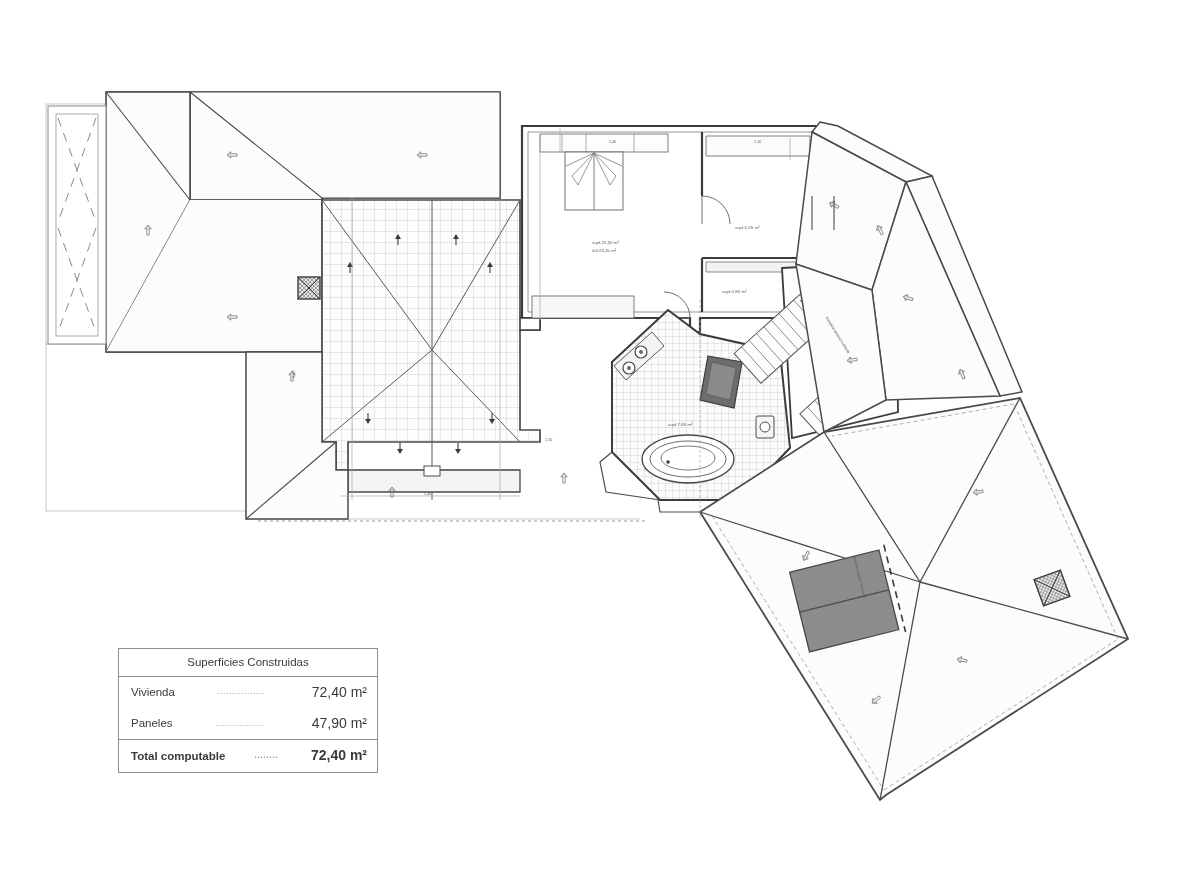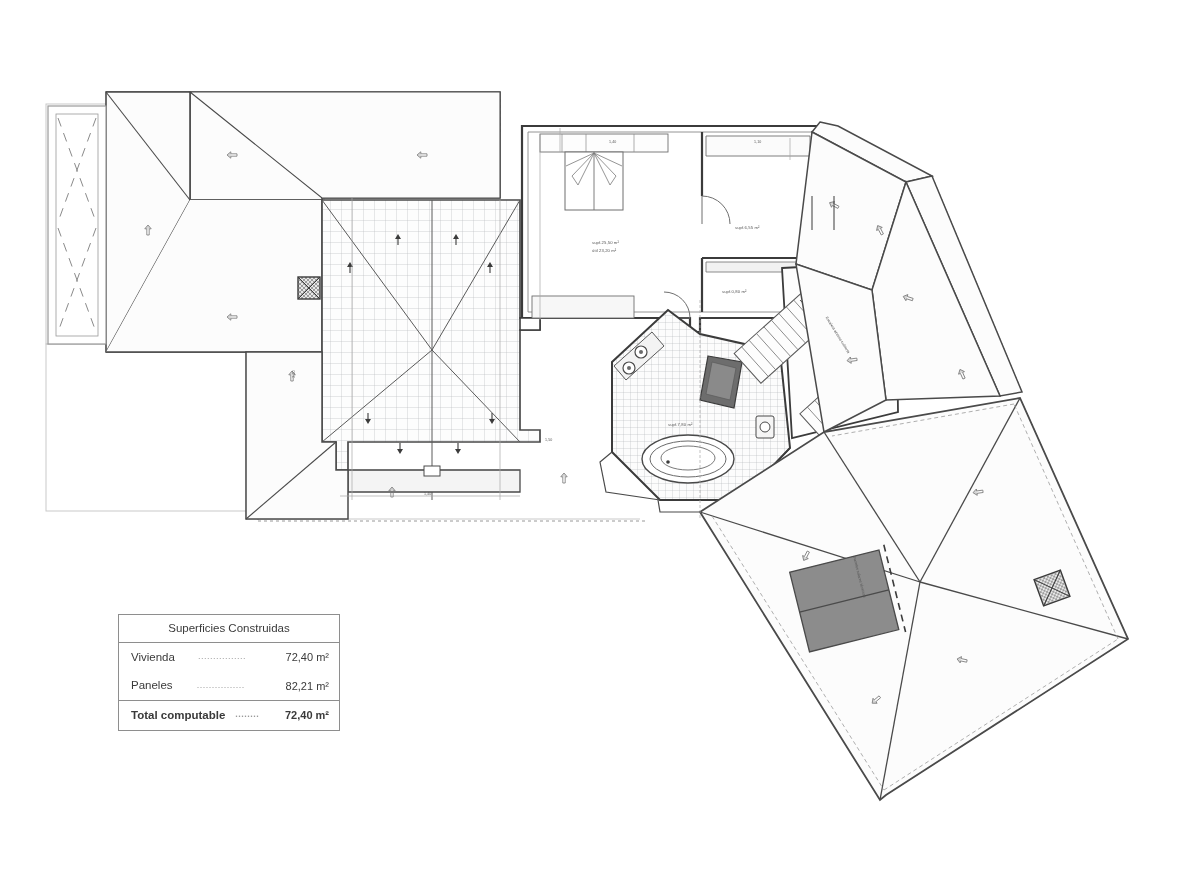"Superficies Construidas" #legend-table { top: 614px -> 648px; width: 222px -> 260px }
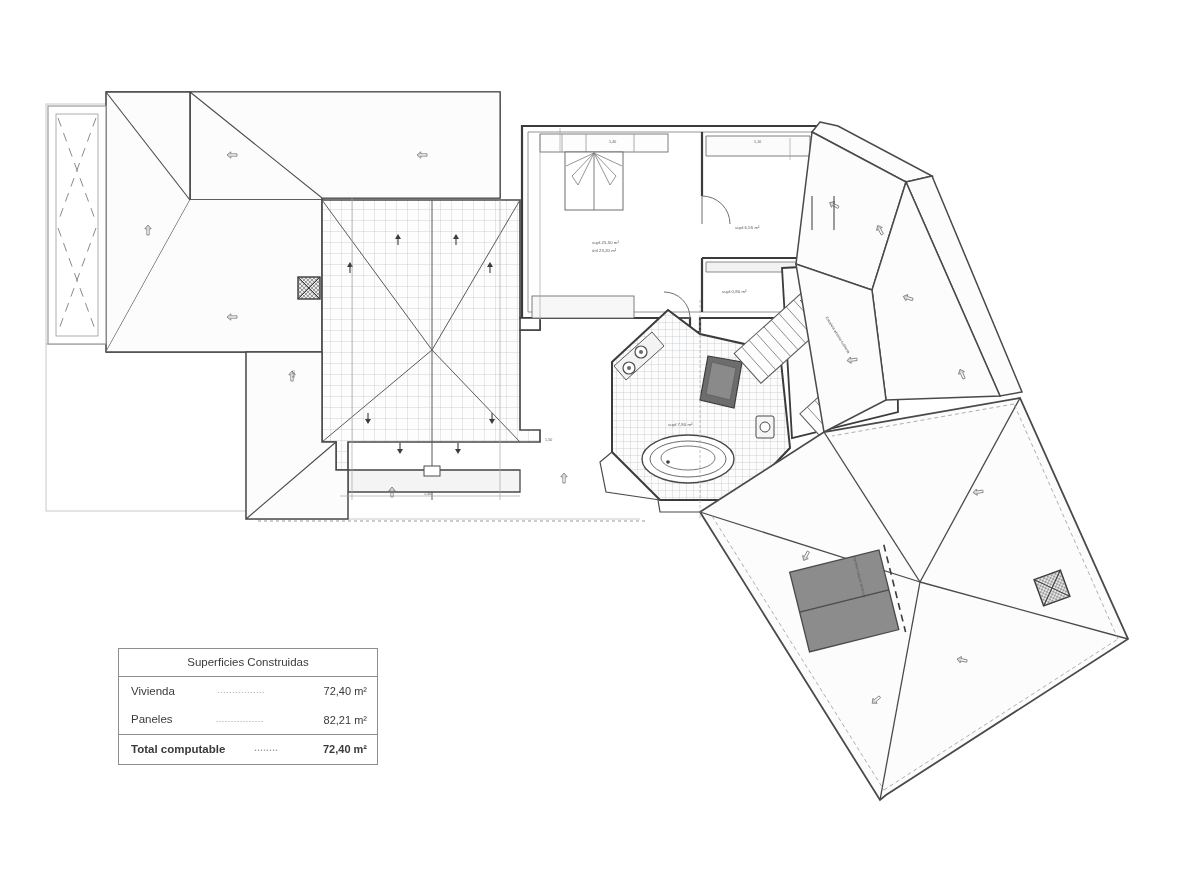"72,40 m²" #legend-table .lg-value { font-size: 11px -> 14px }
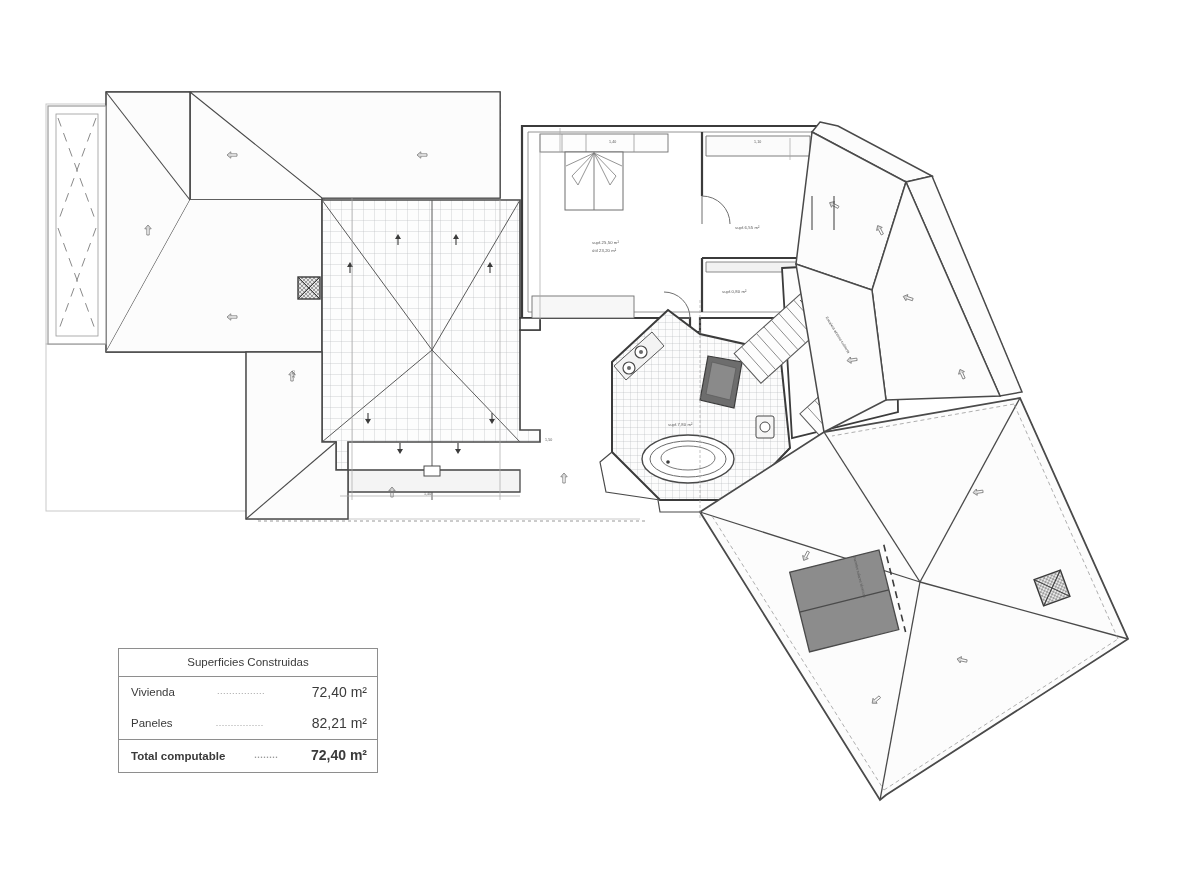"82,21 m²" span.lg-value { text: 82,21 -> 47,90 }
